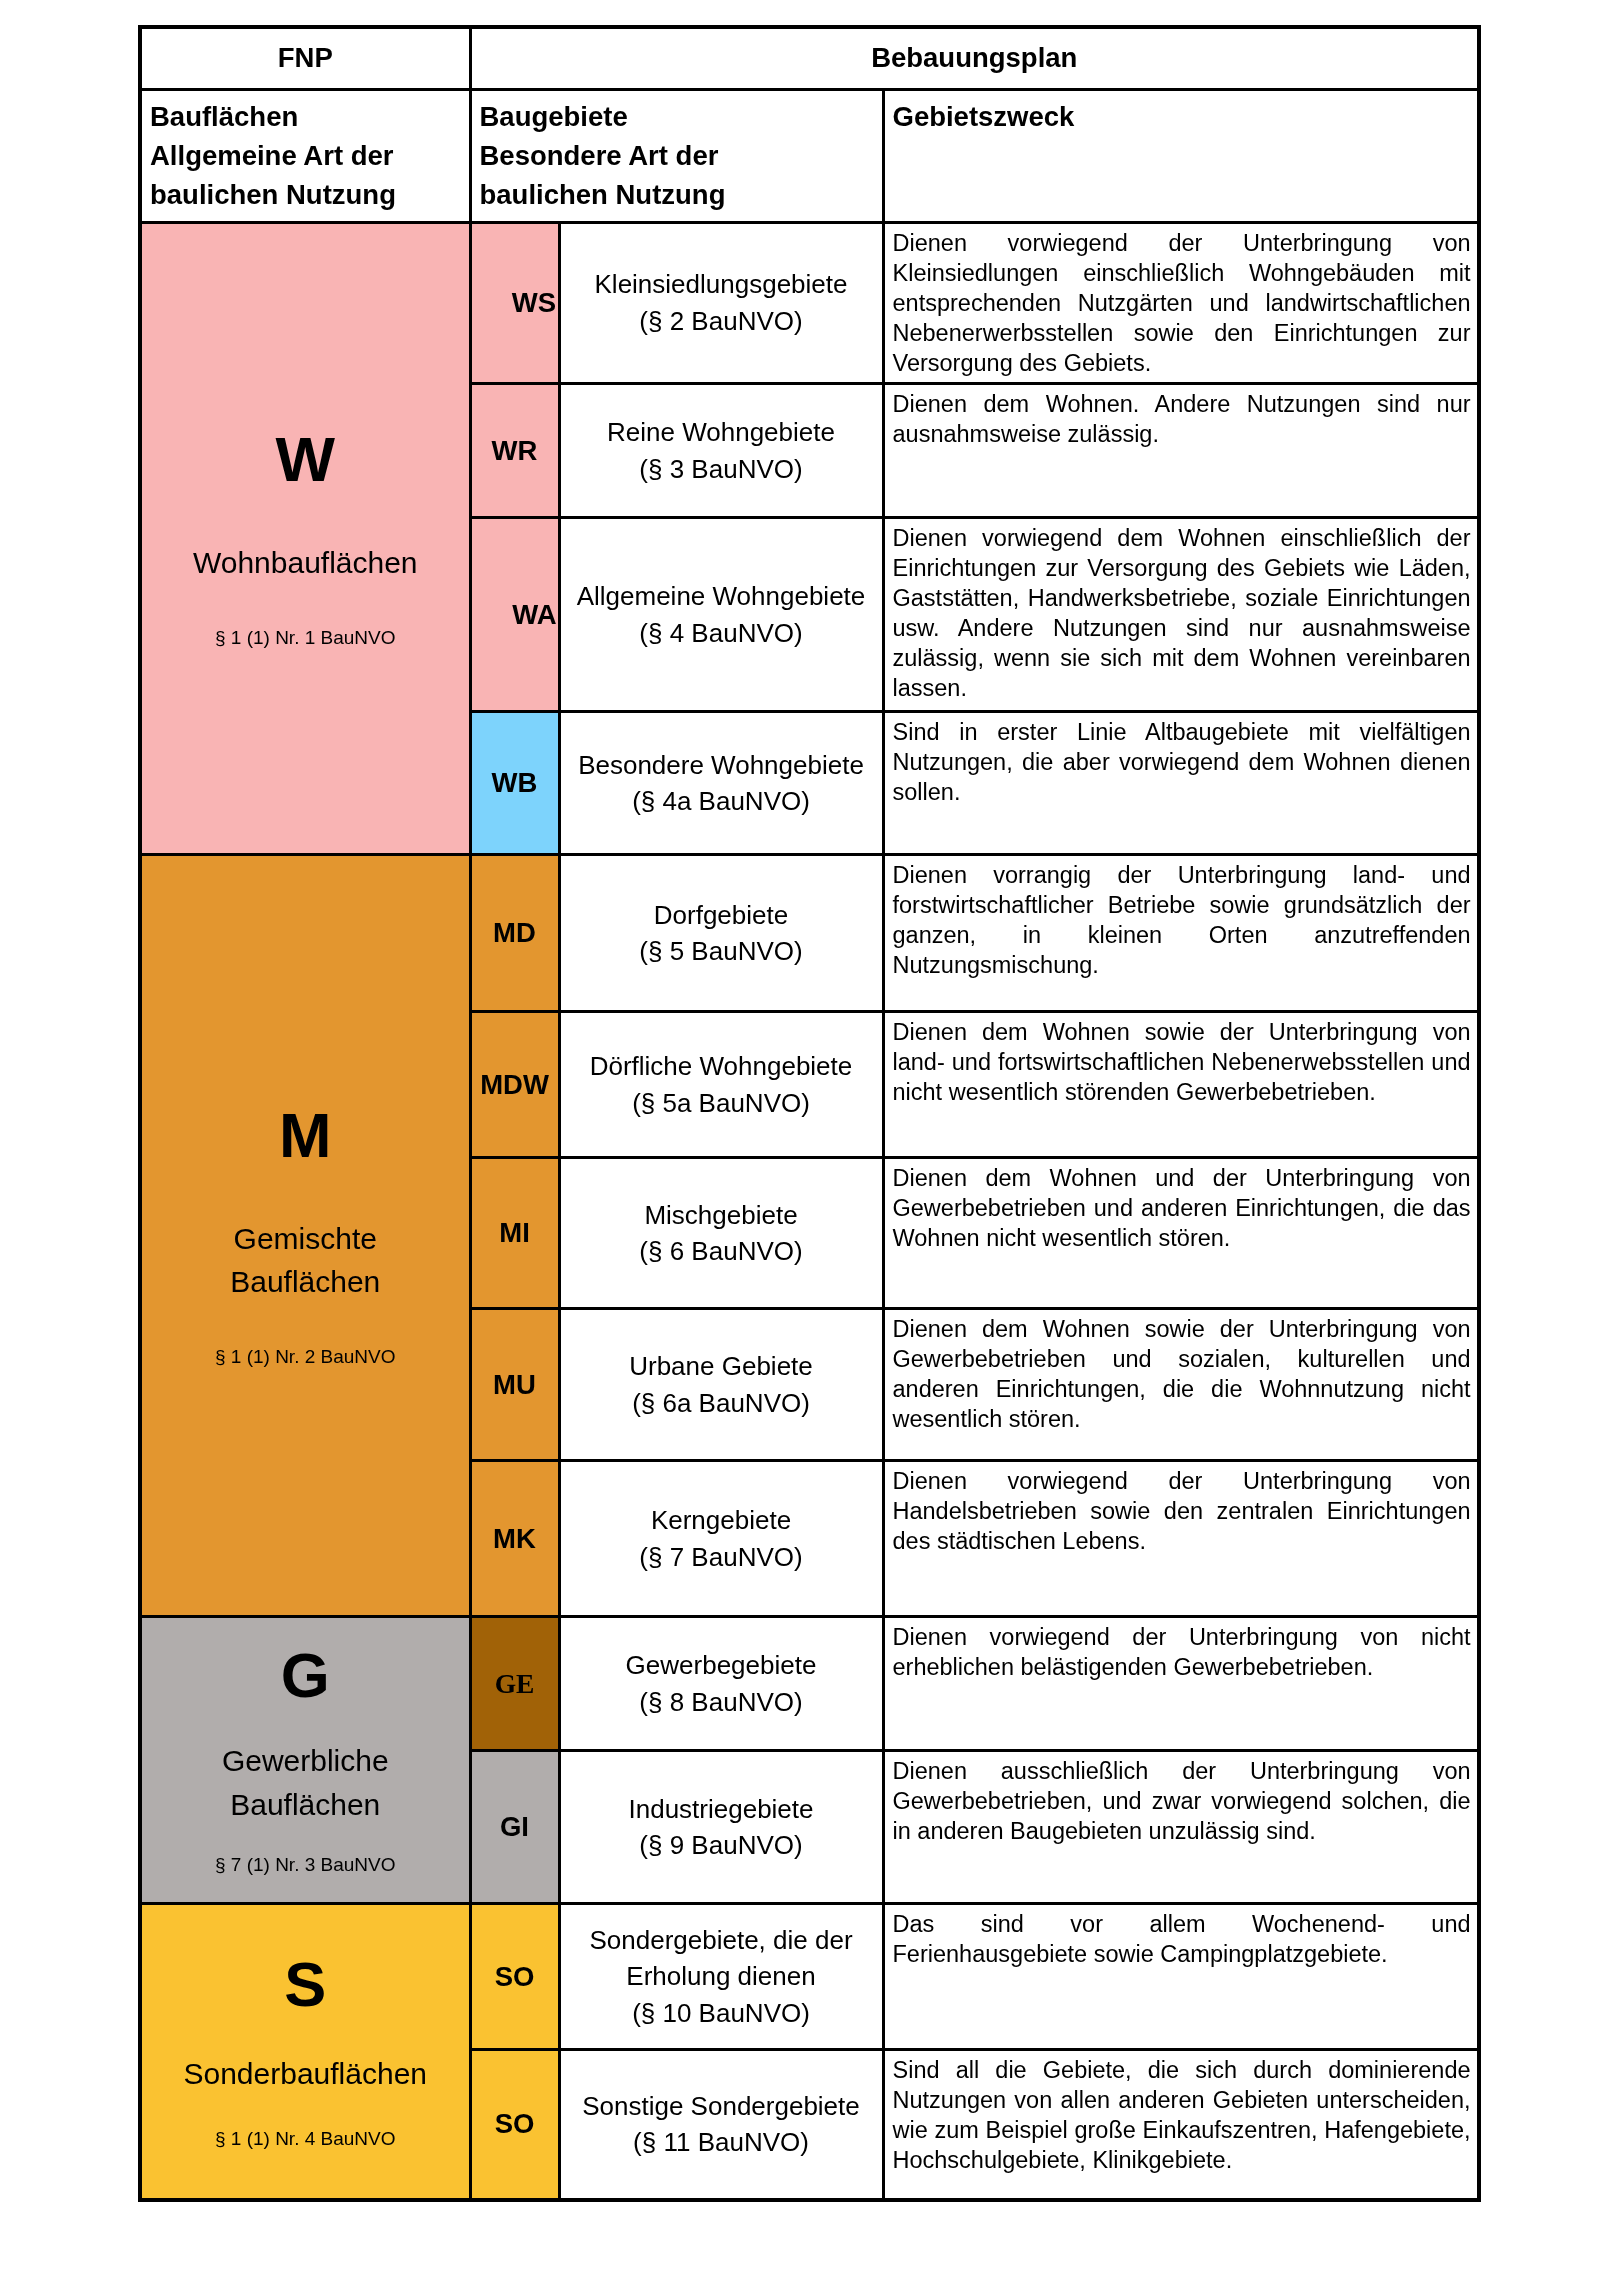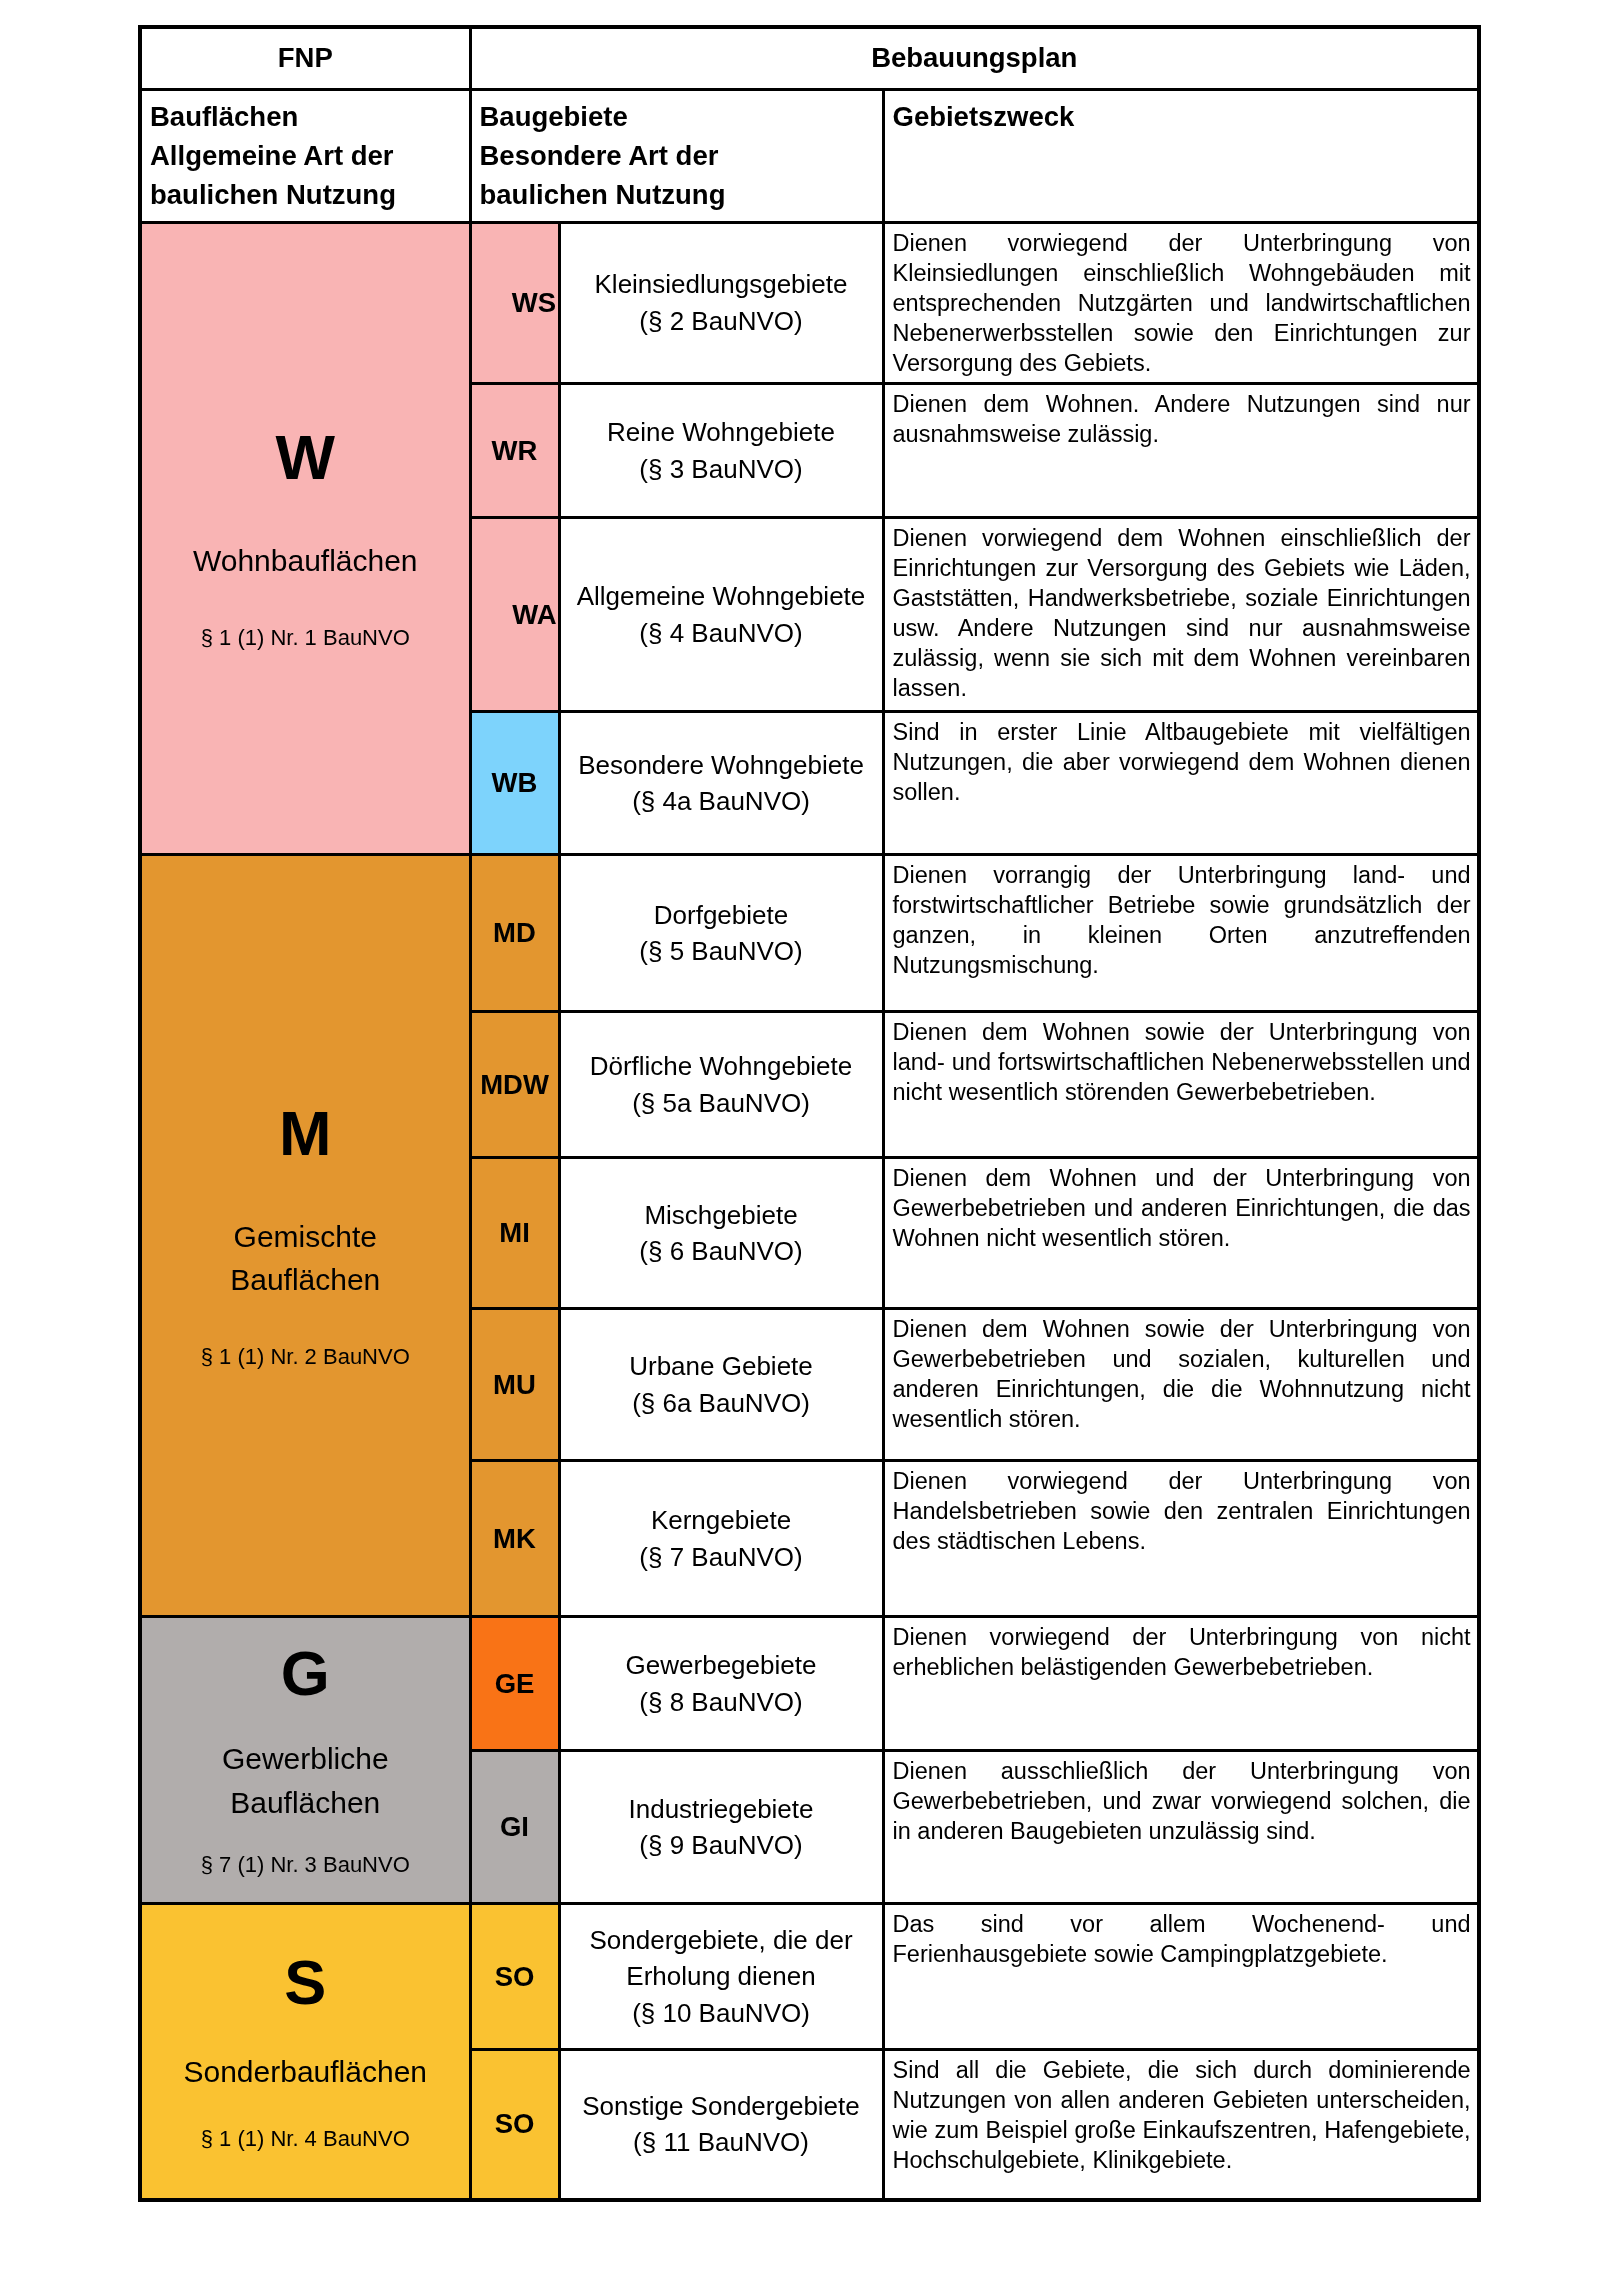"§ 1 (1) Nr. 1" .group-law { font-size: 22px -> 19px }
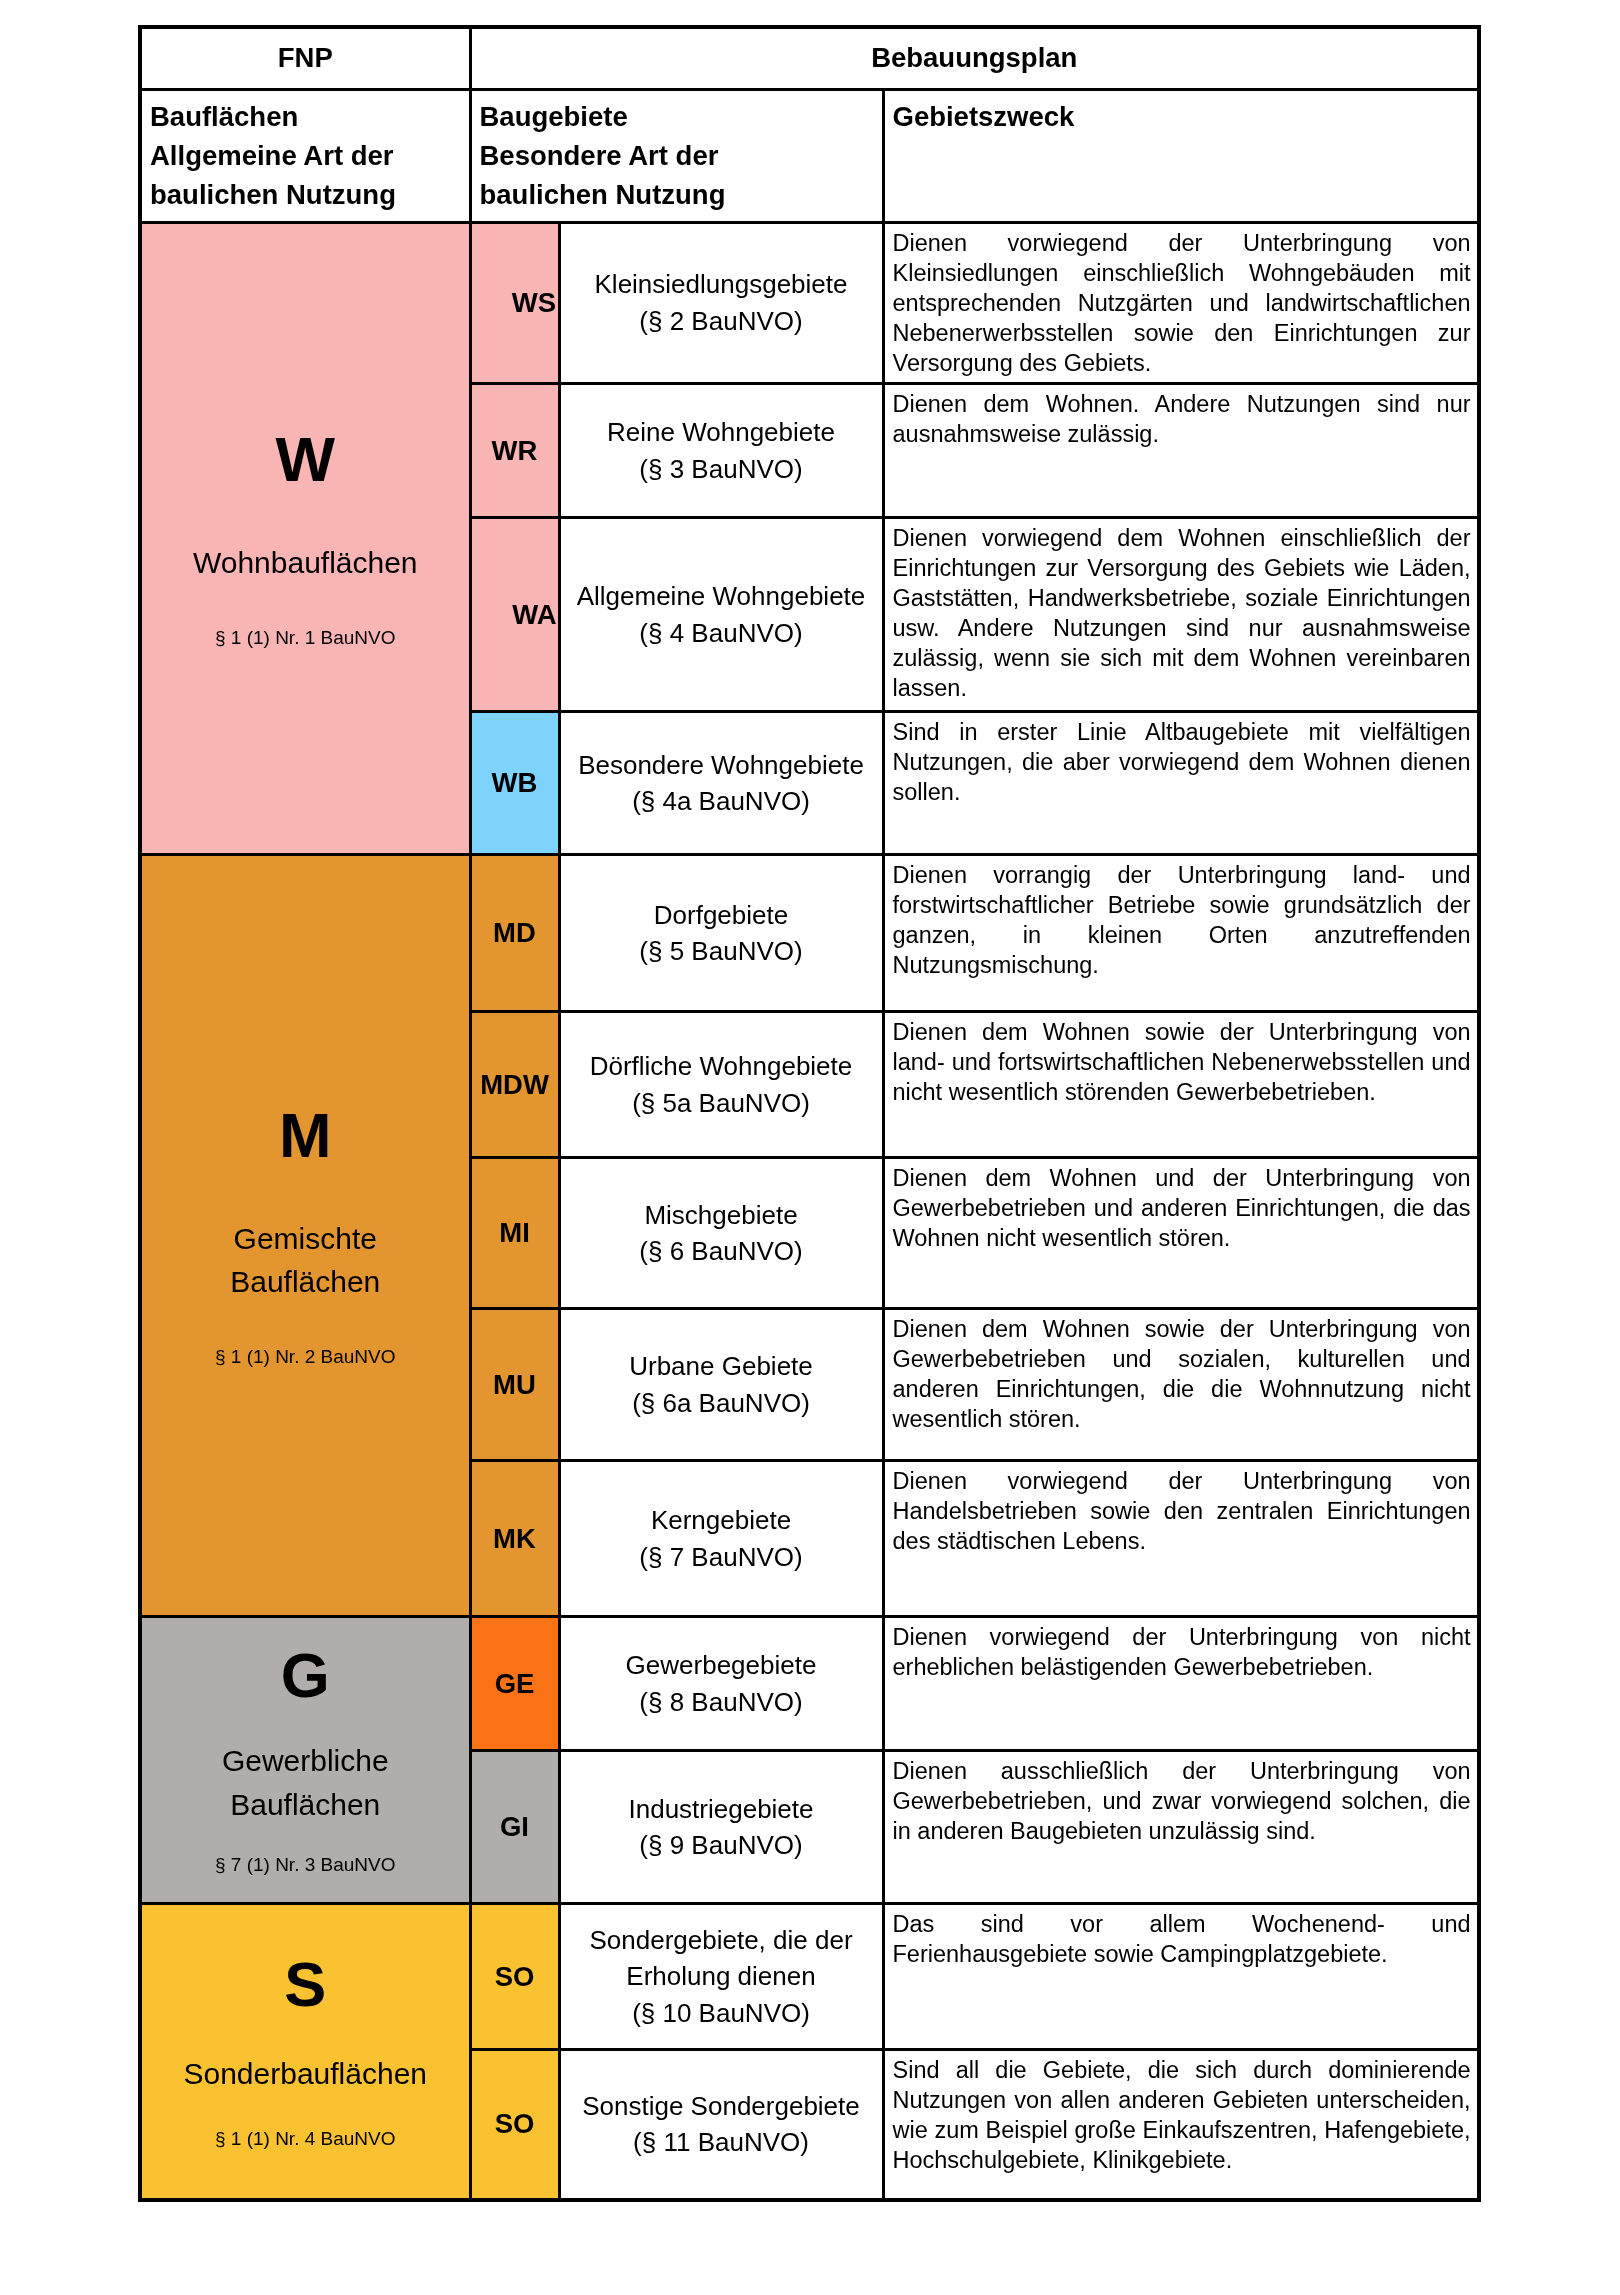"GE" td.code { background-color: #f97316 -> #a16207; font-family: none -> Liberation Serif, serif }
